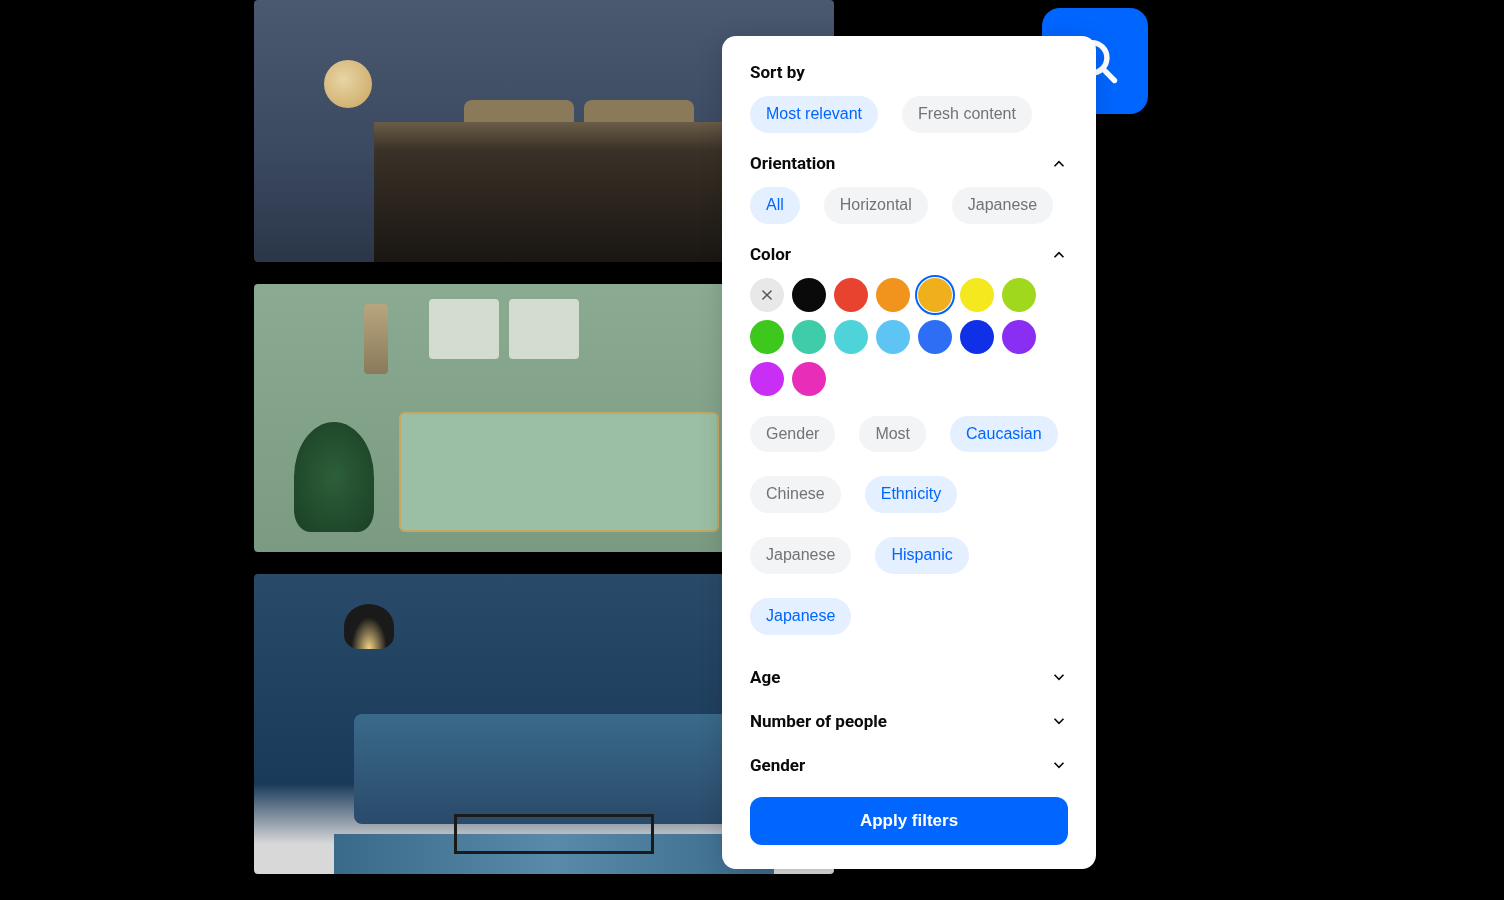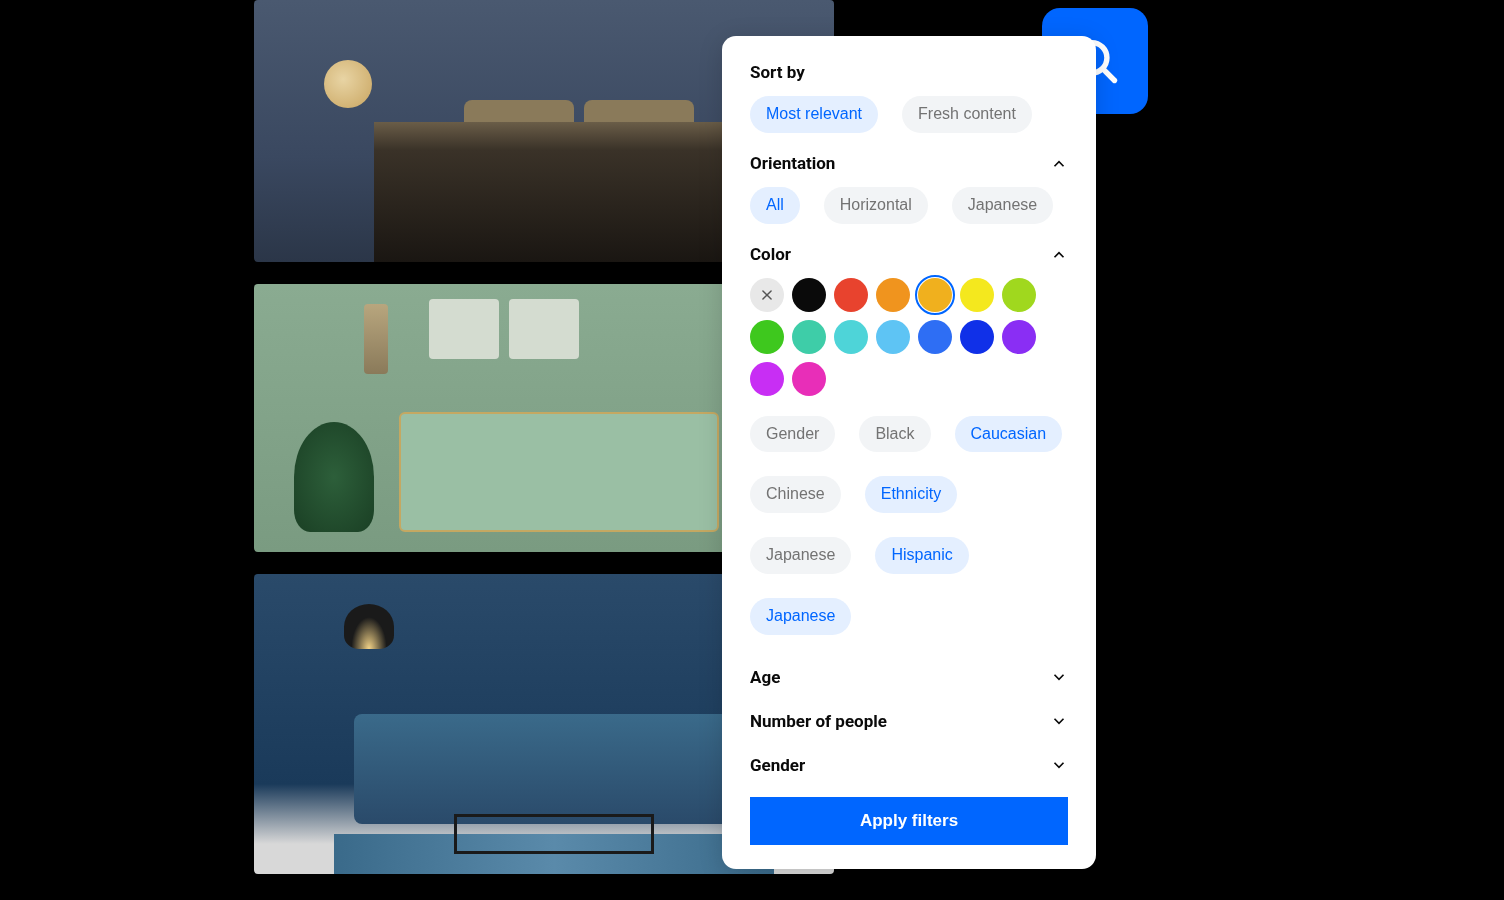"Black" button.chip { text: Black -> Most }
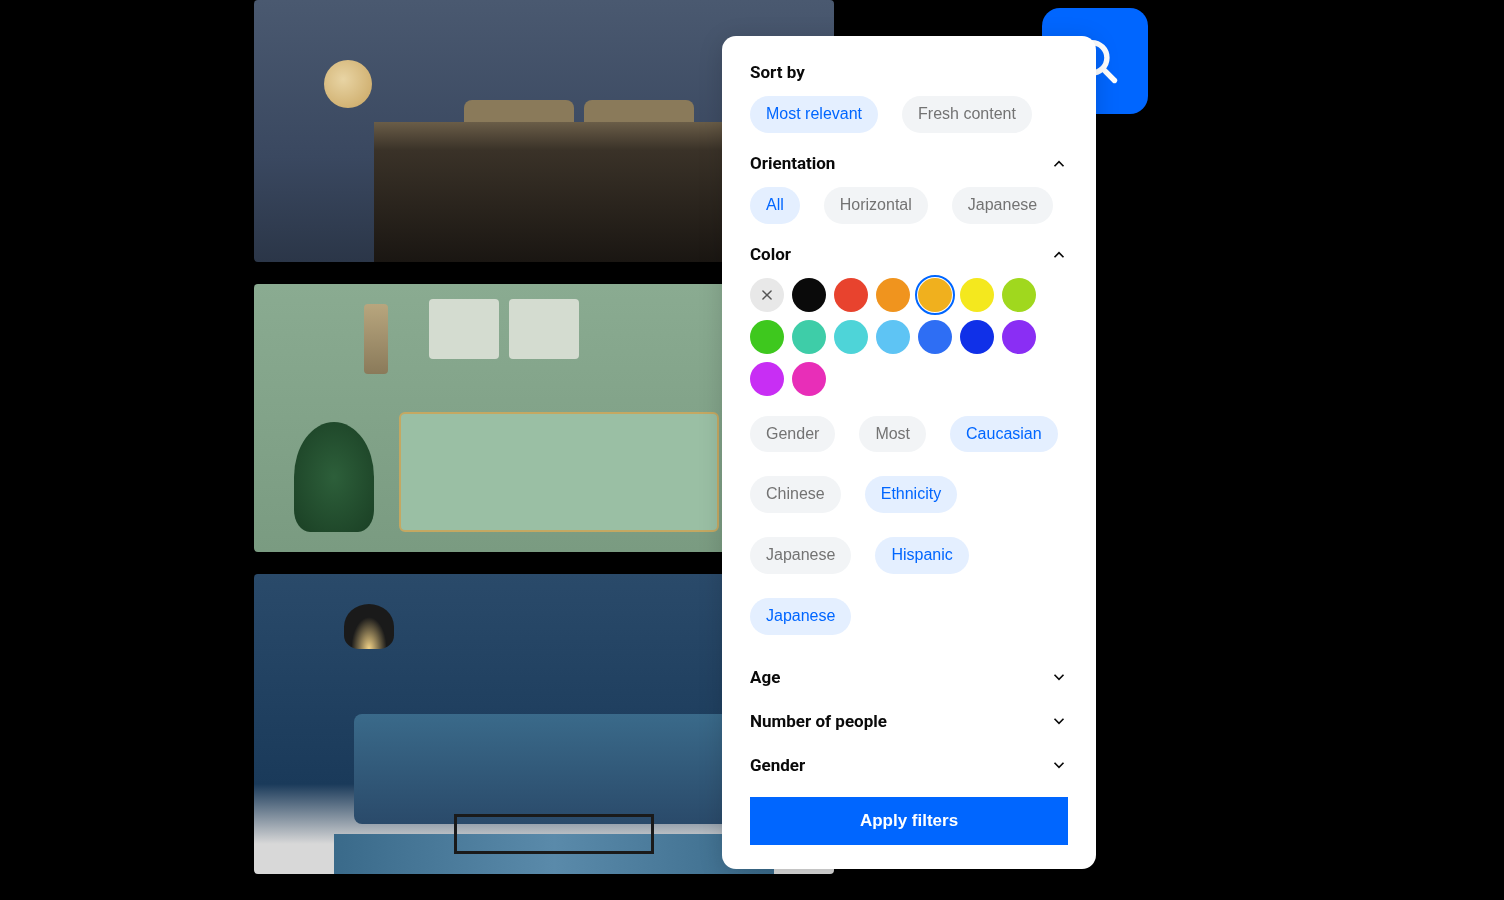"Apply filters" .apply-btn { border-radius: 0 -> 12px }
